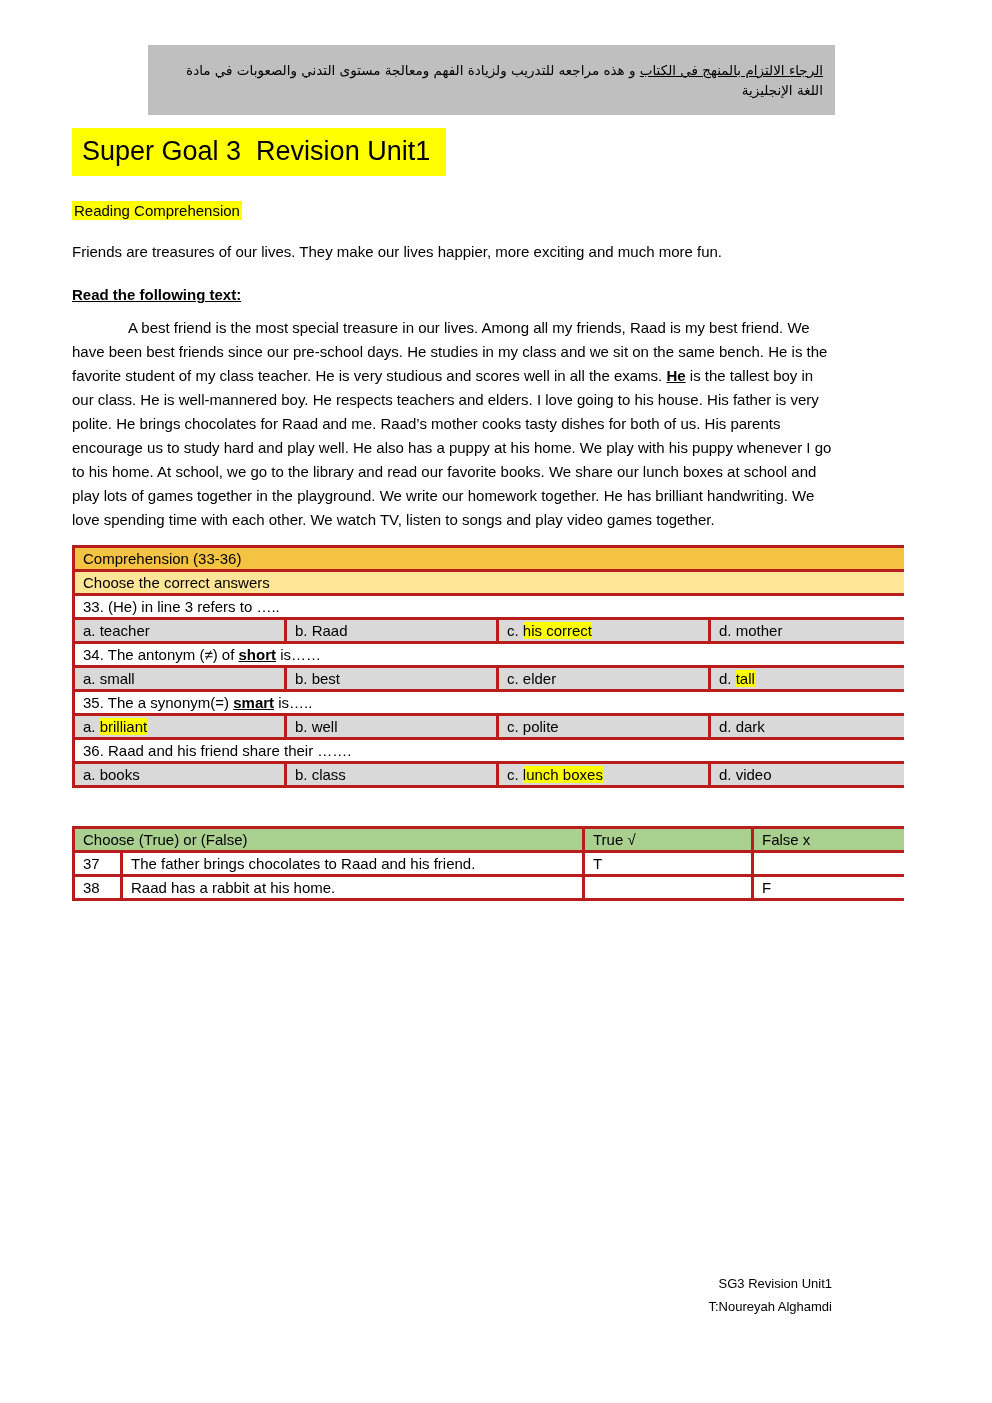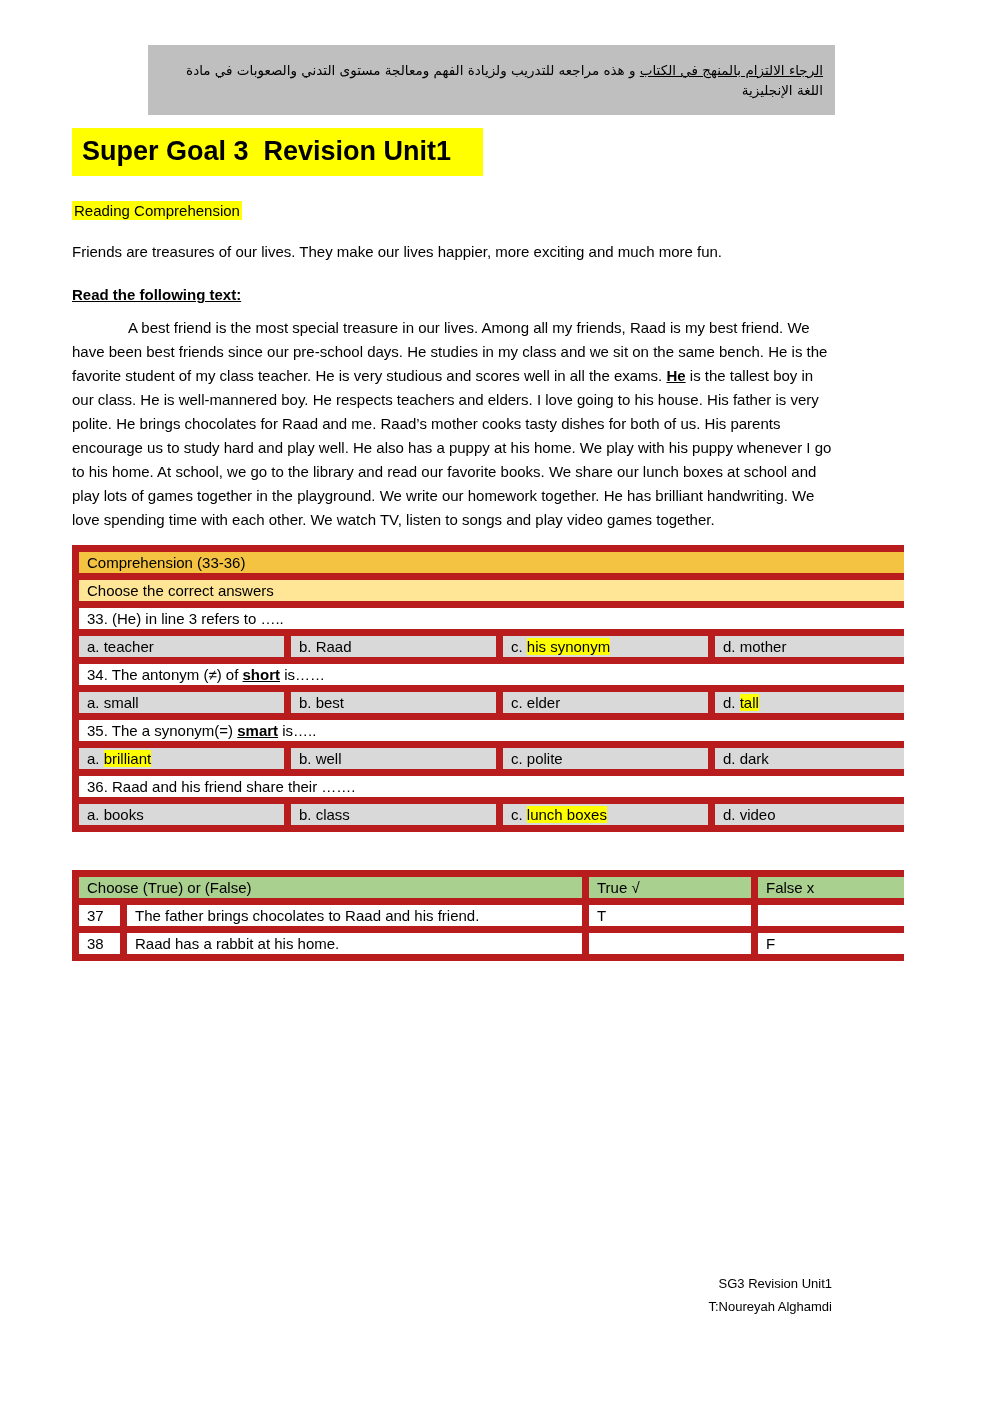"Super Goal 3 Revision Unit1" .title-hl { font-weight: bold -> normal; padding: 8px 32px 9px 10px -> 8px 16px 9px 10px }
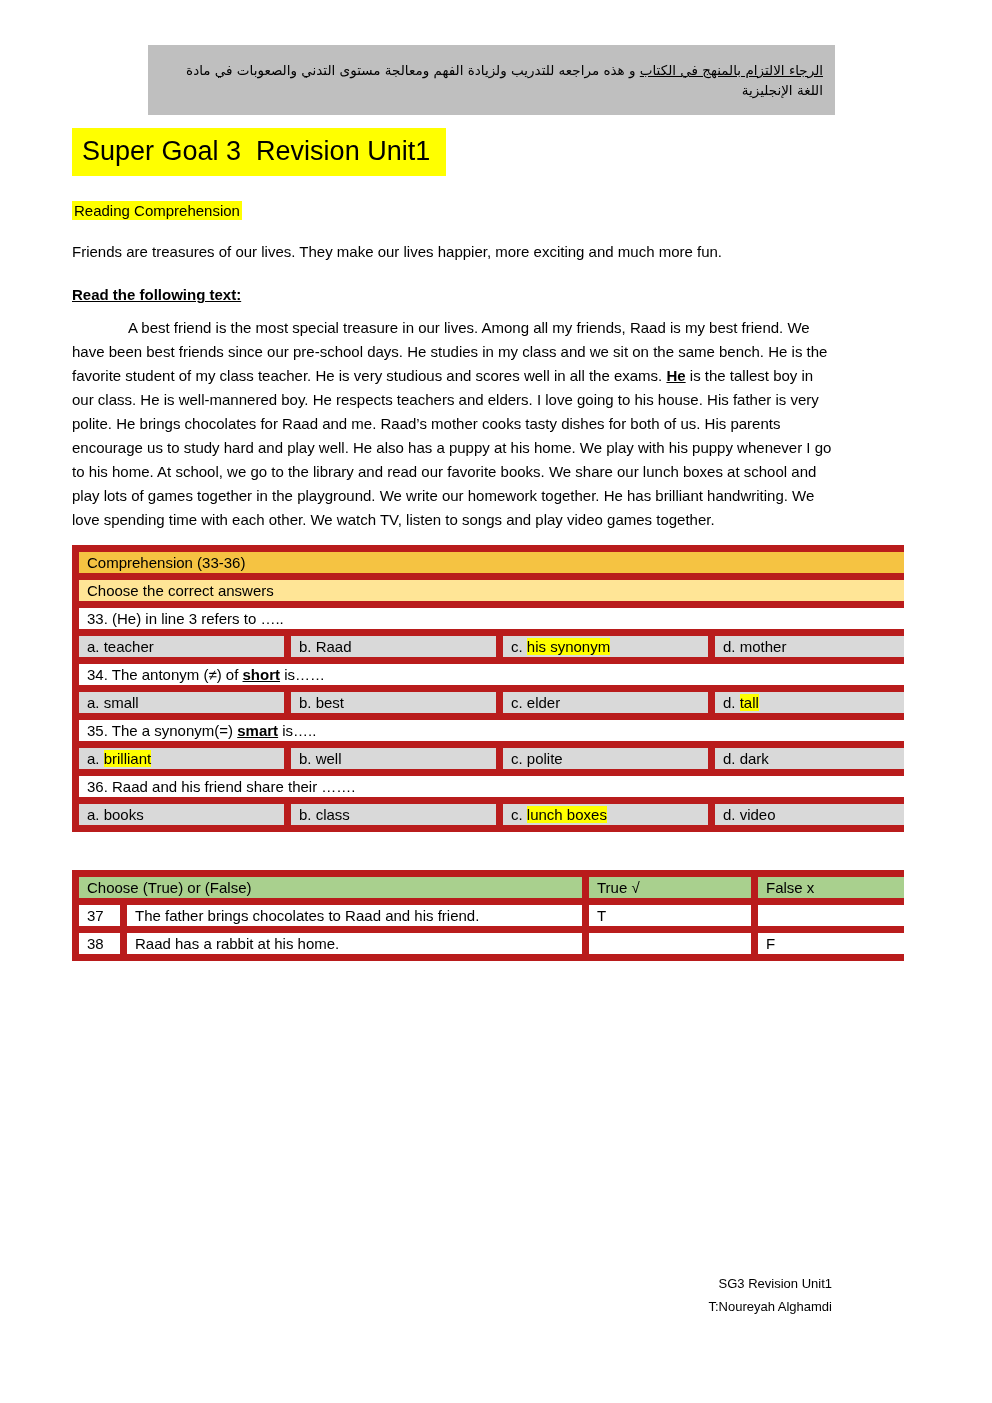"Comprehension (33-36)" td { border: 7px solid #b91c1c -> 3px solid #b91c1c }
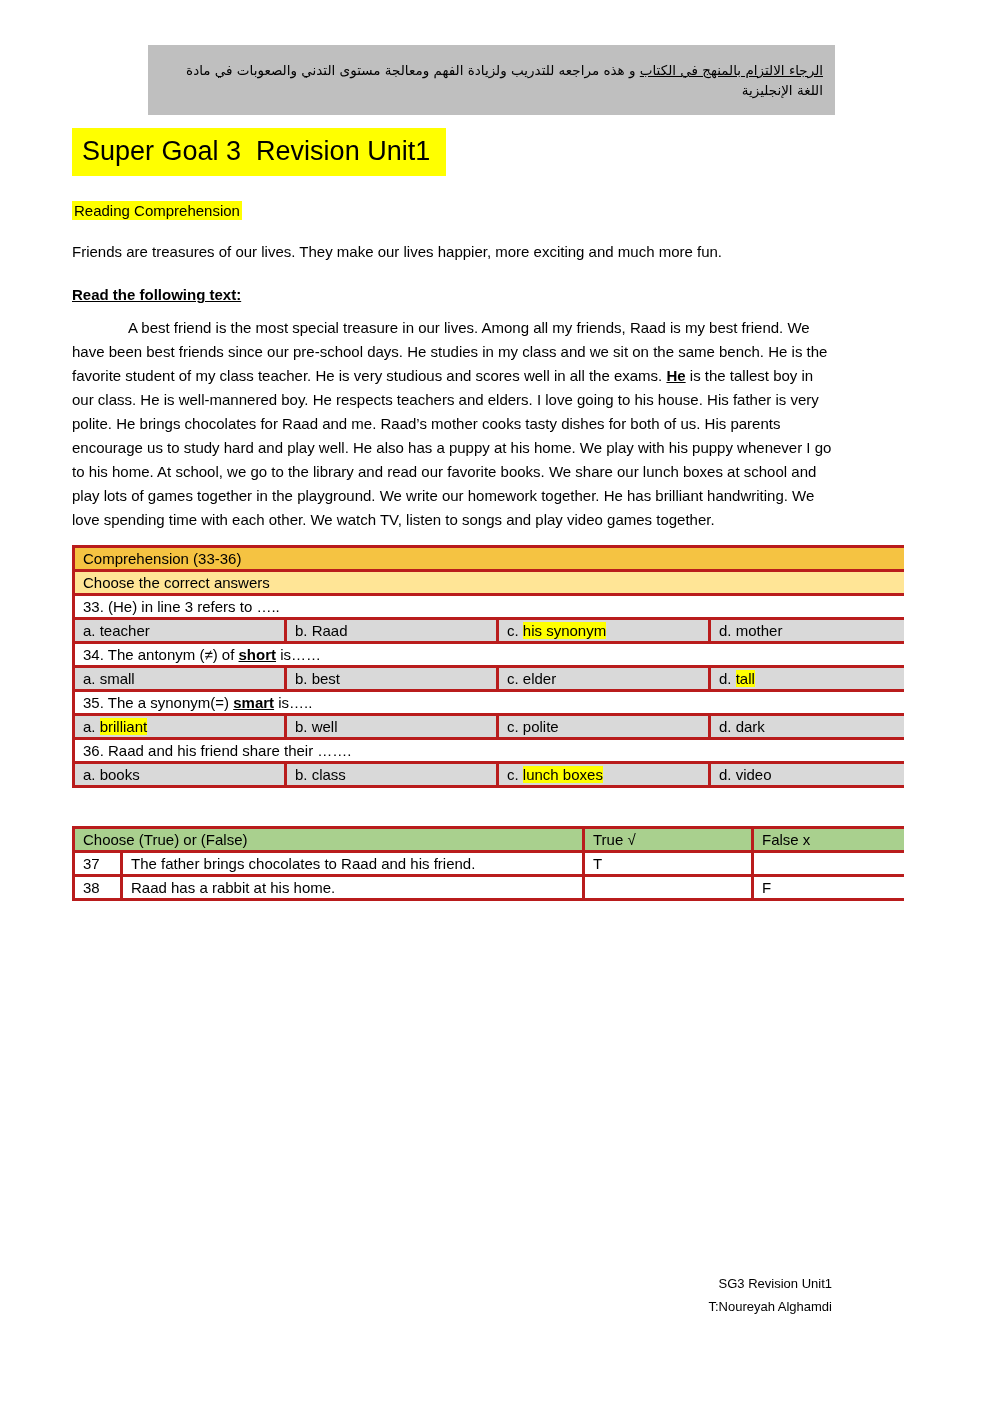"his synonym" span.hl { text: synonym -> correct }
